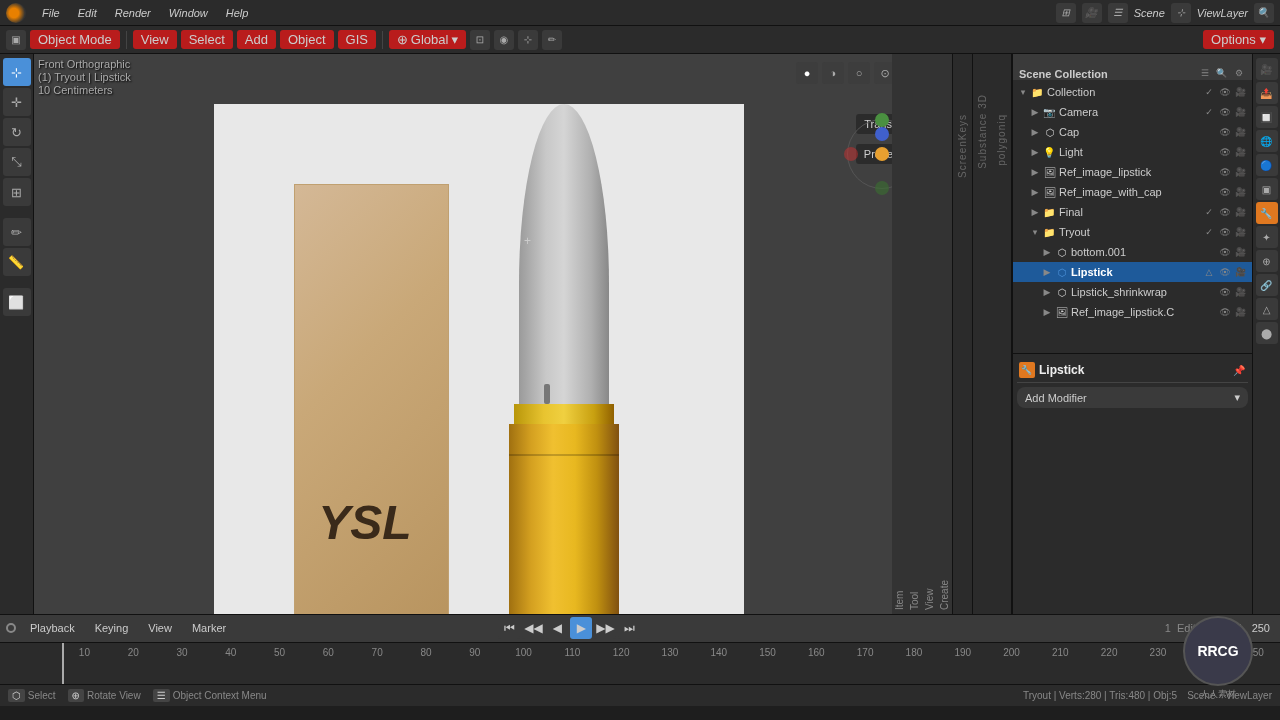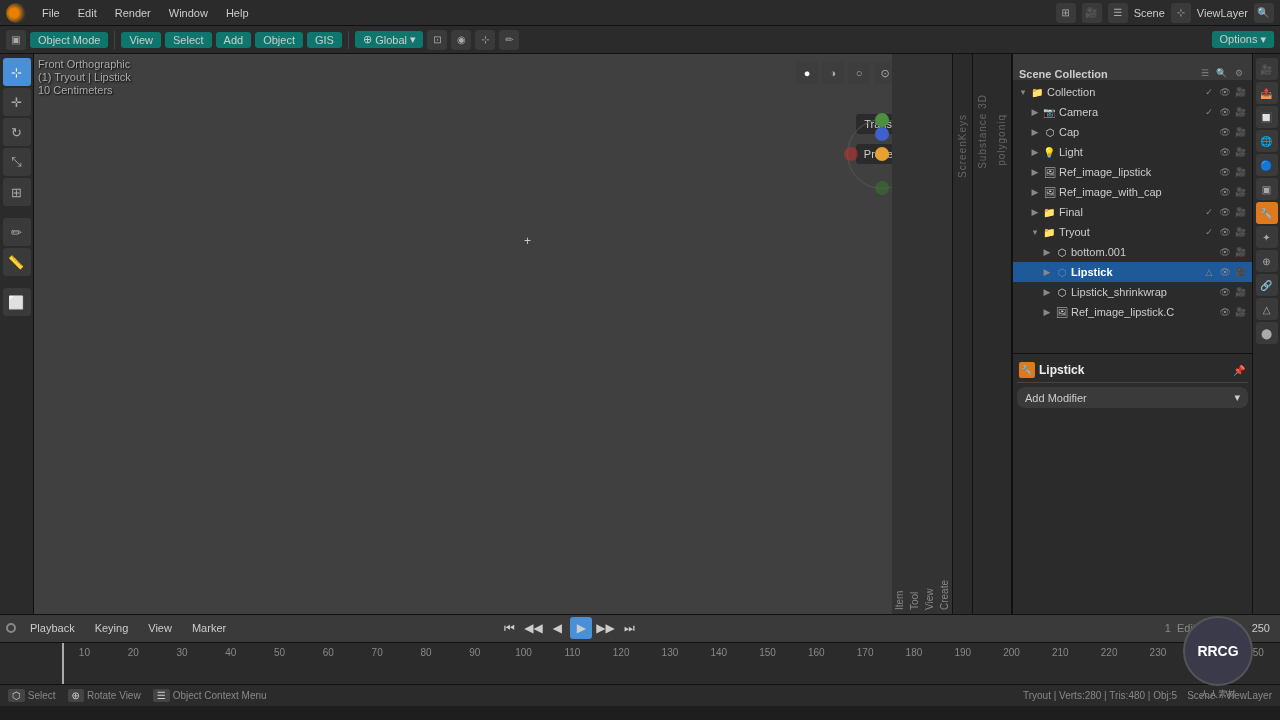"File" #top-menu { font-style: none -> italic }
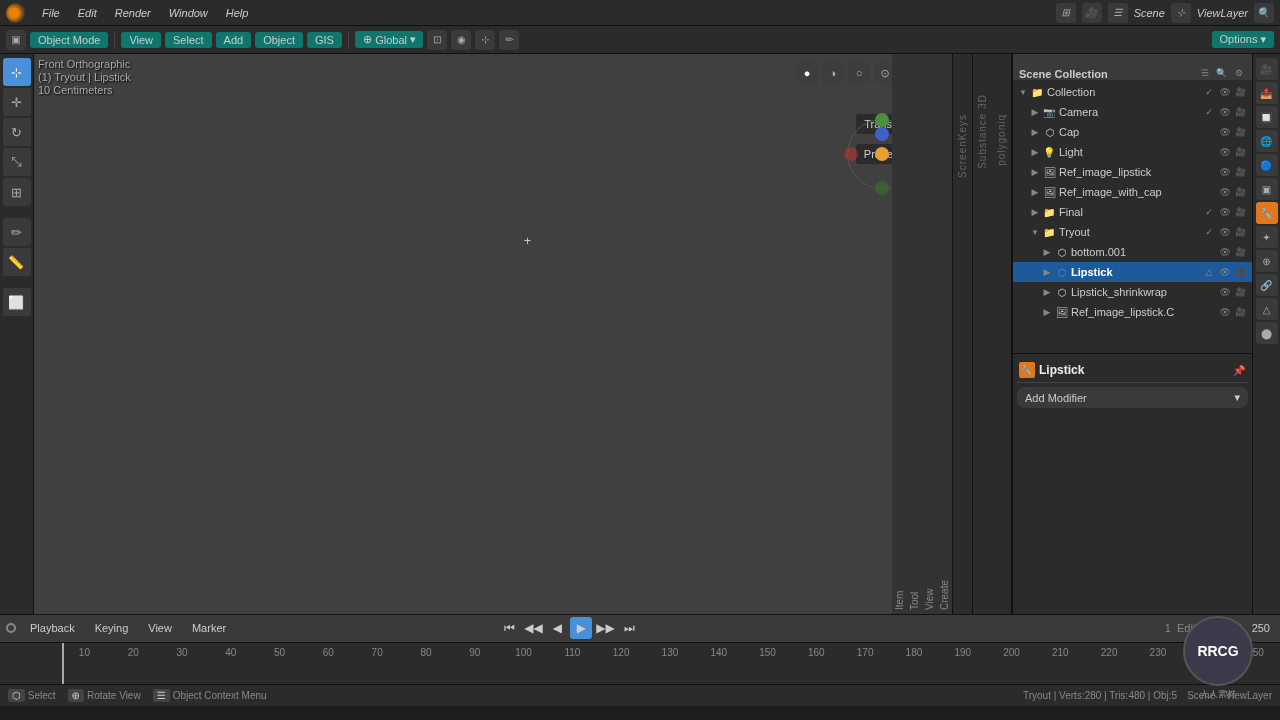"Object Mode" .toolbar-btn { background: #0f766e -> #b91c1c; font-size: 11px -> 13px }
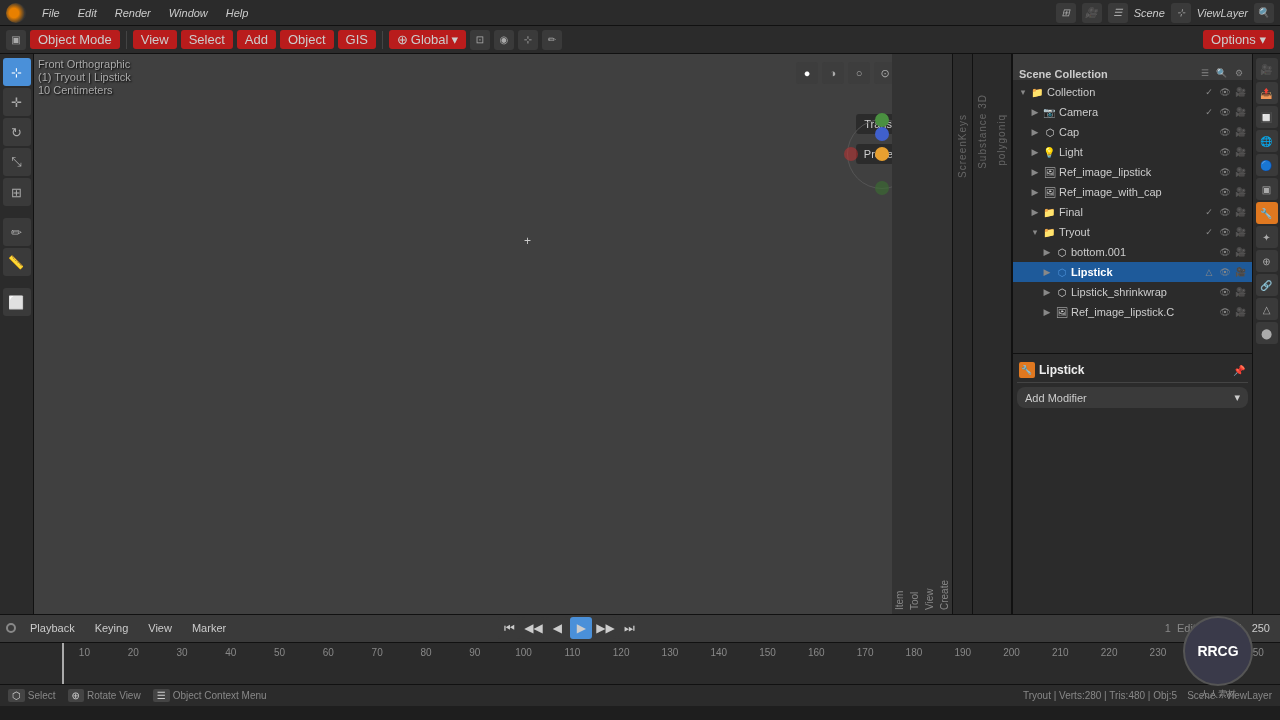"YSL" div { html: none -> <div> <div> <div> <div> <div>YSL</div> </div> </div> <div> <div></div> <div></div> <div> <div></div> </div> </div> </div> </div> }
